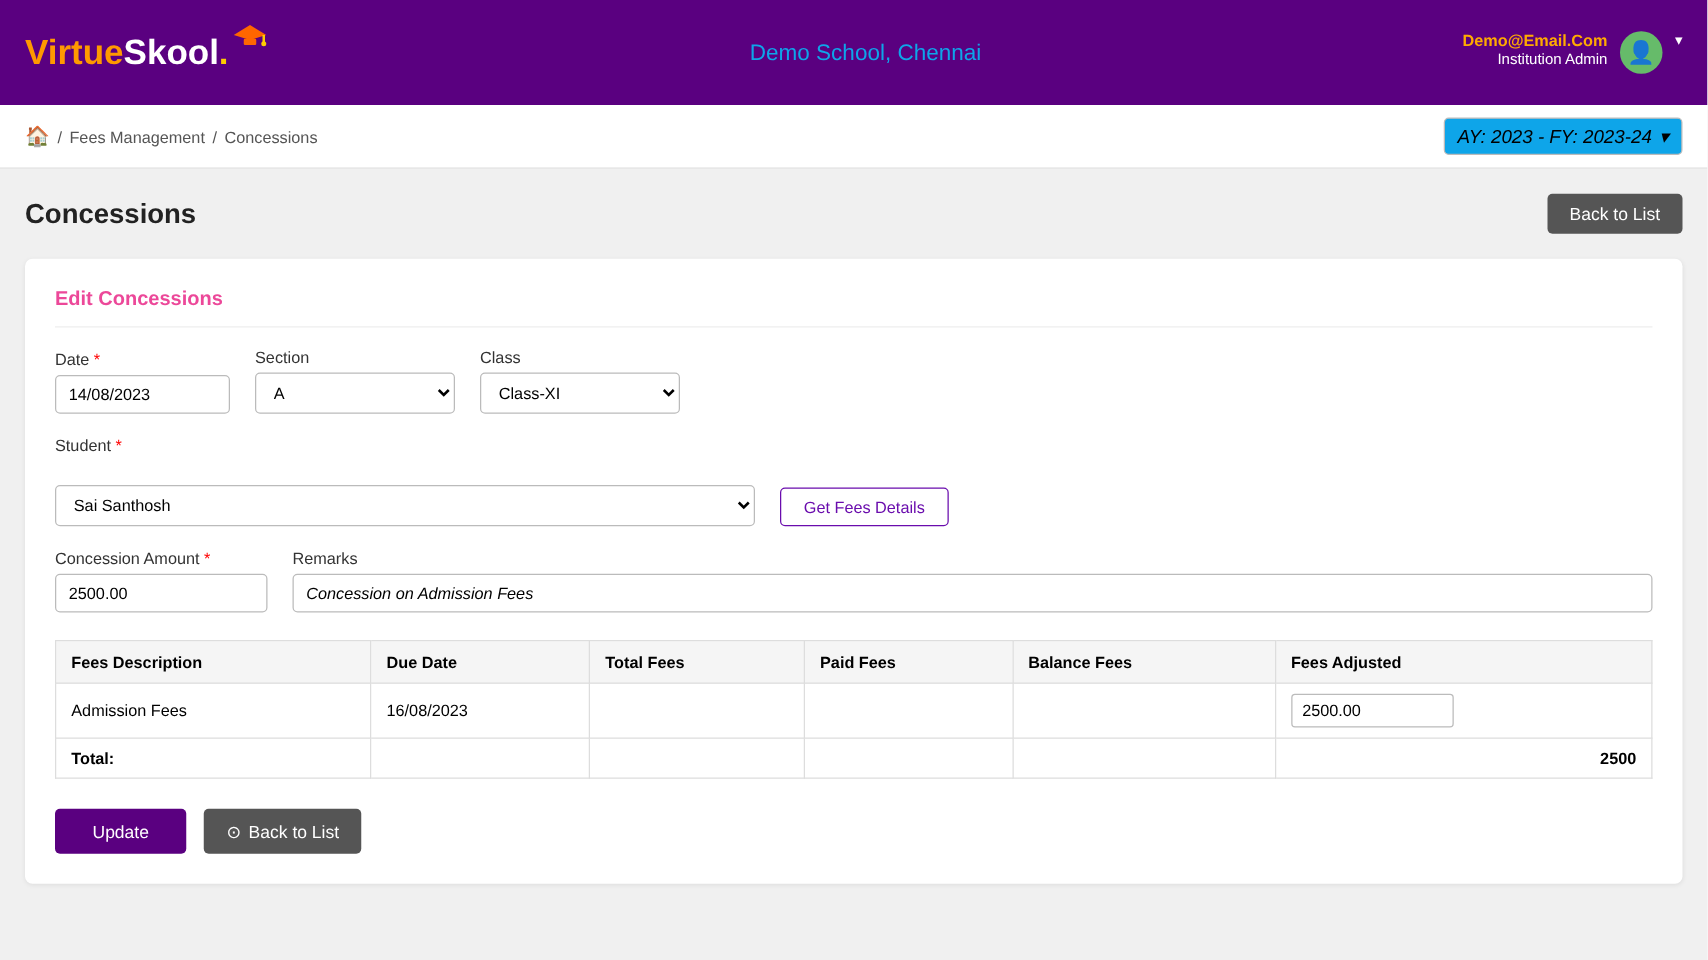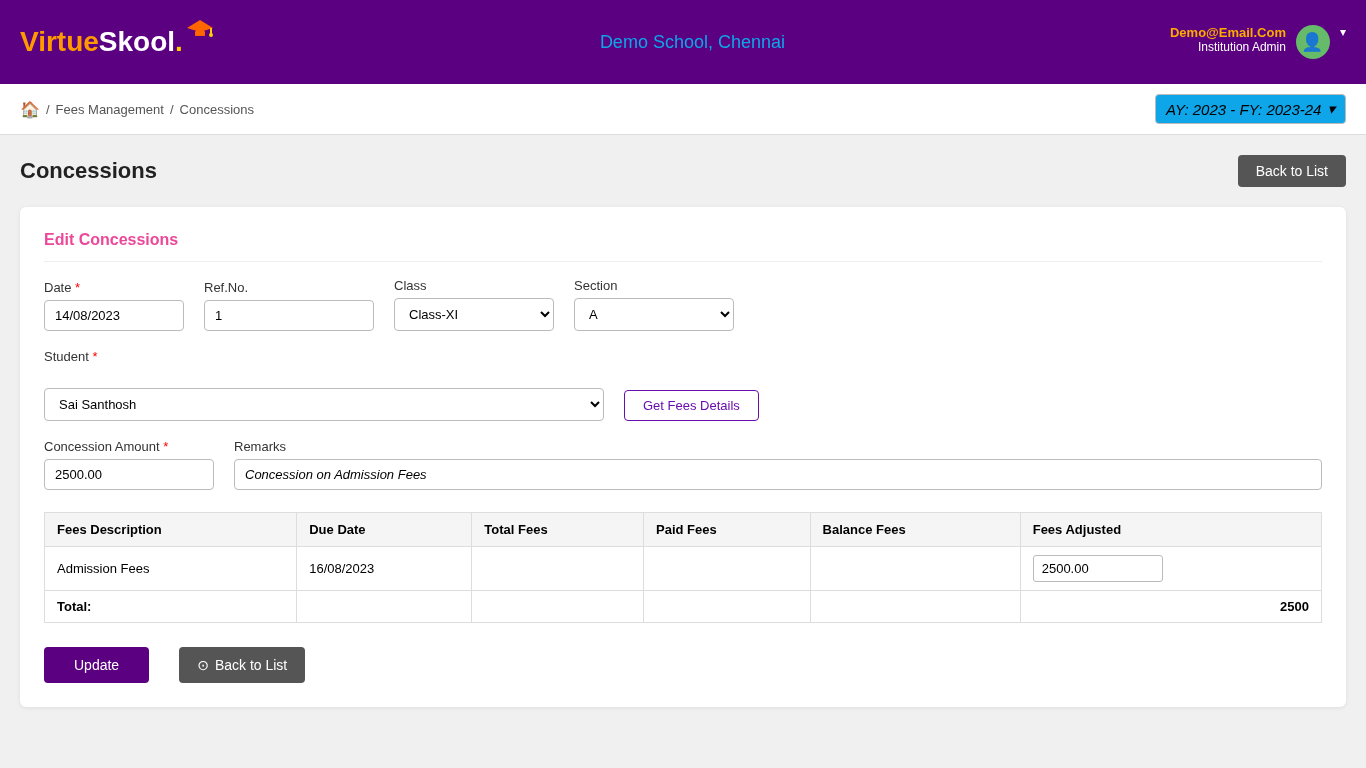"Ref.No." div.form-group { html: <div> <label>Ref.No.</label> <input> </div> -> none }
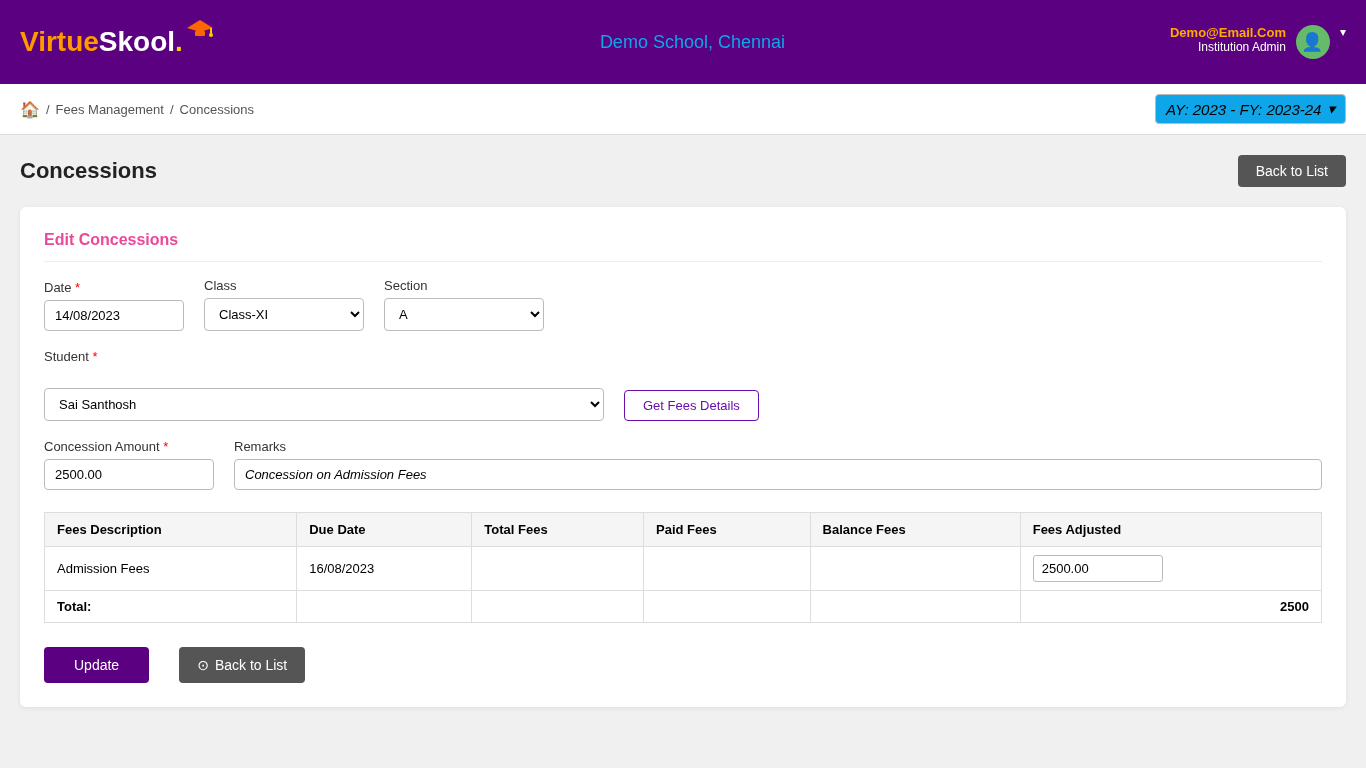"Class" div.form-group { order: before "Section" -> after "Section" }
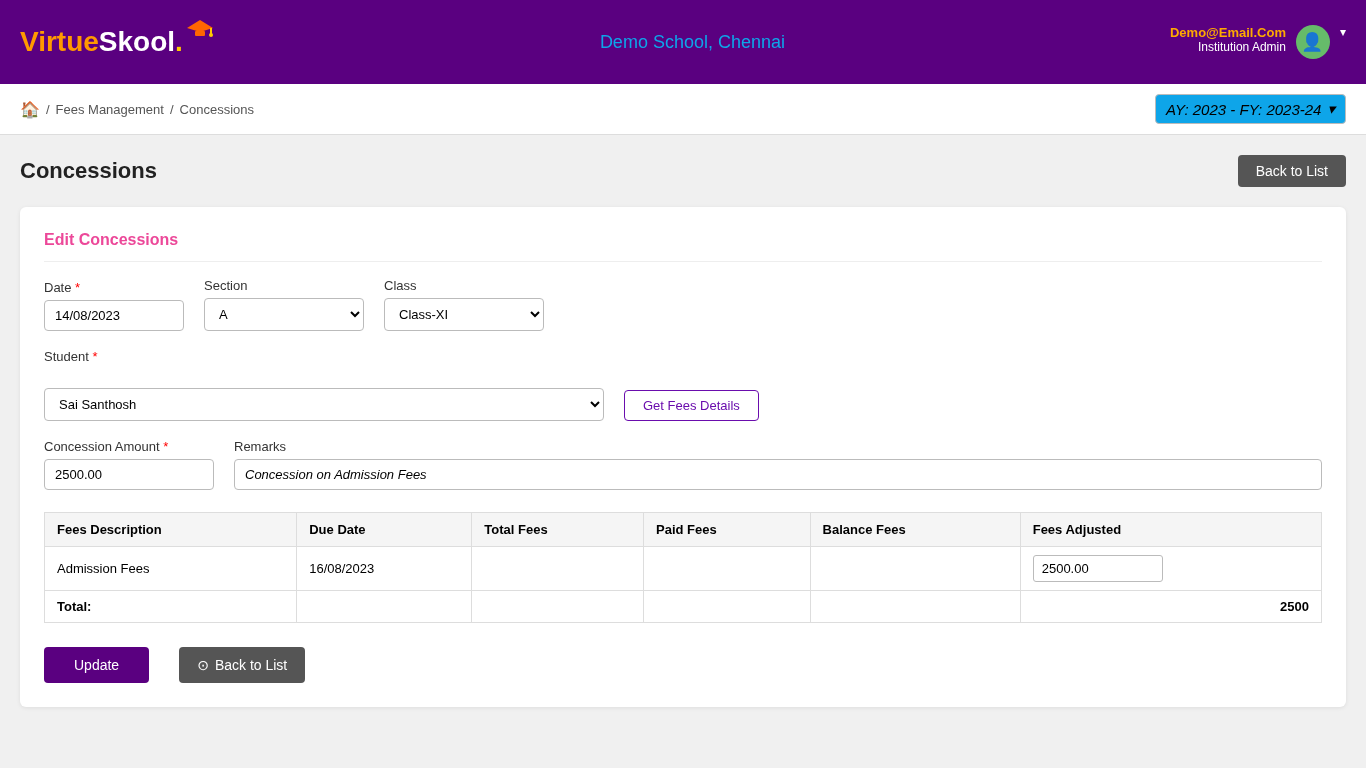"Update" .bottom-buttons { gap: 30px -> 14px }
